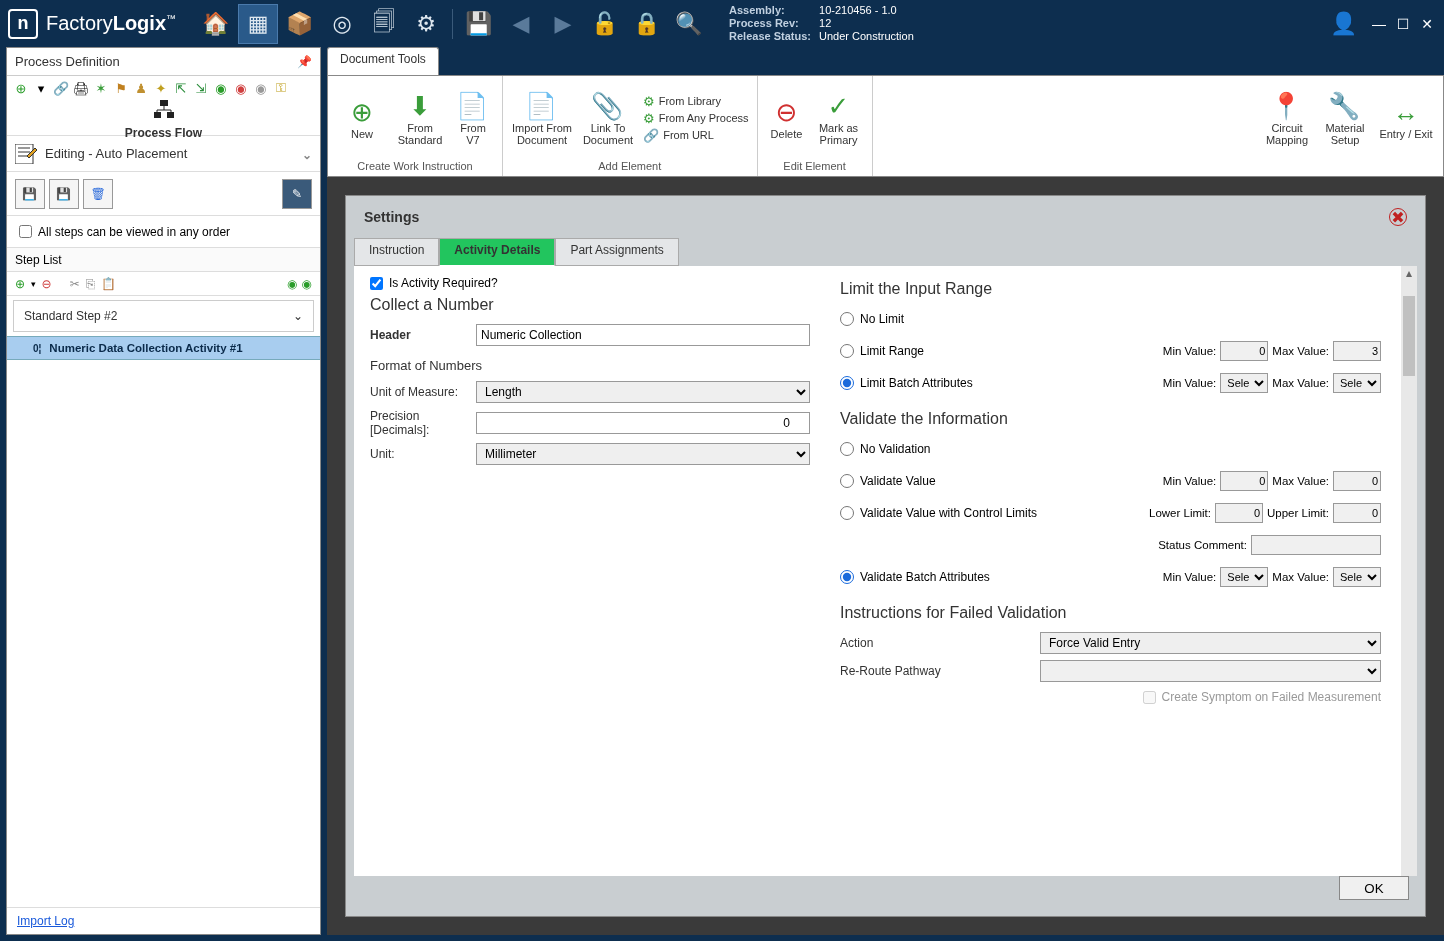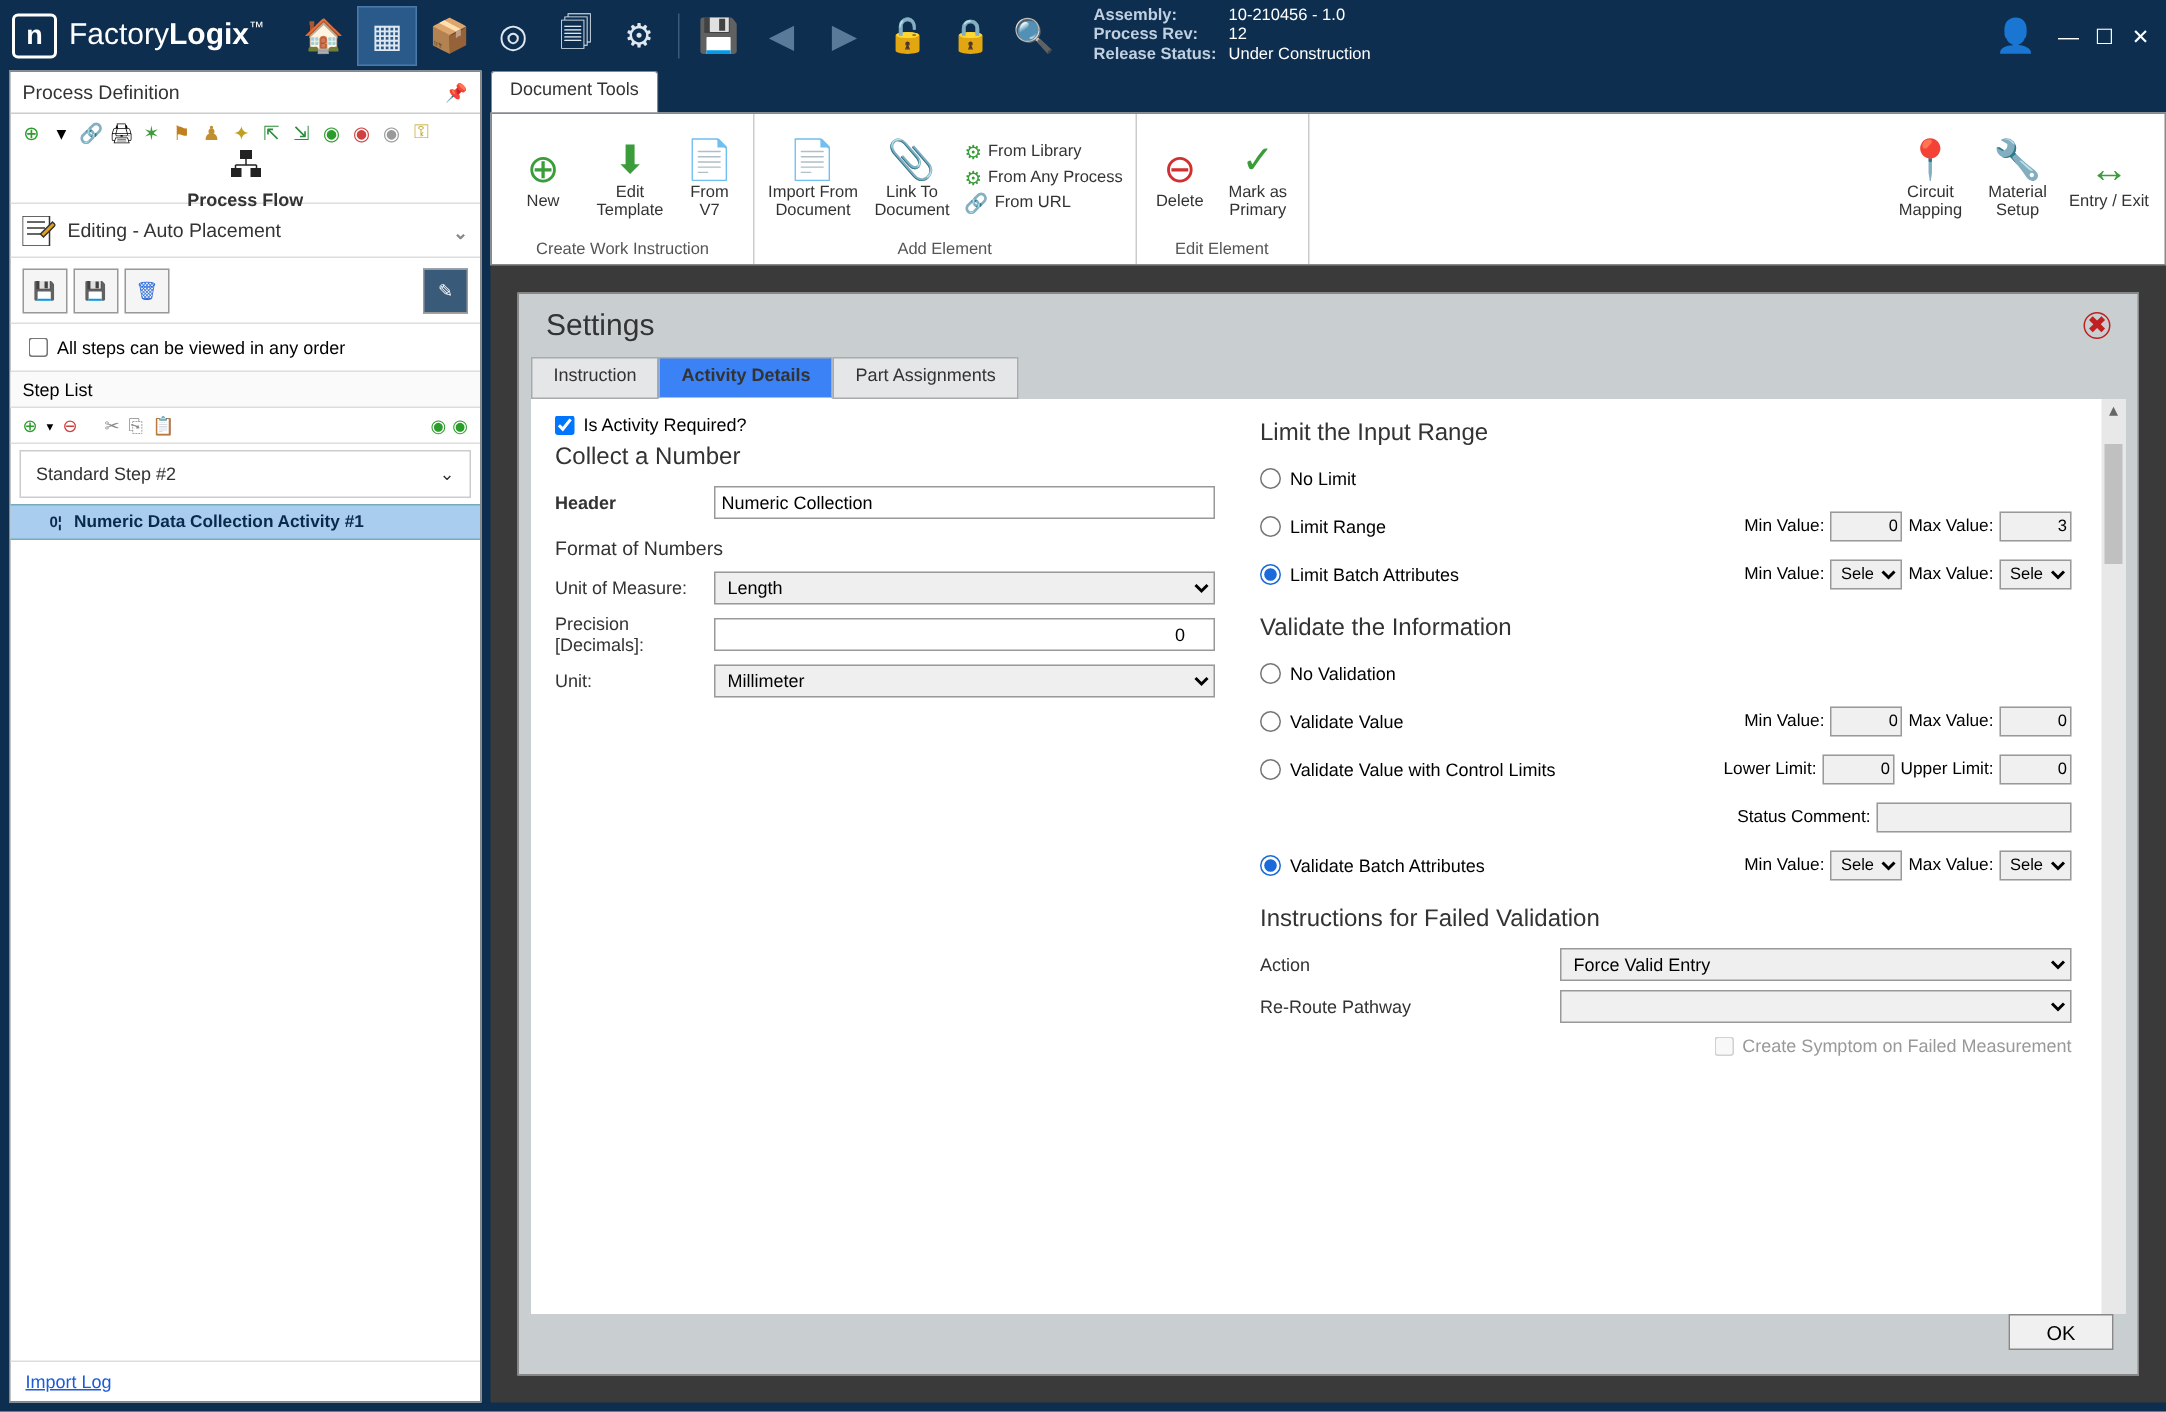"Edit Template" span { text: Edit Template -> From Standard }
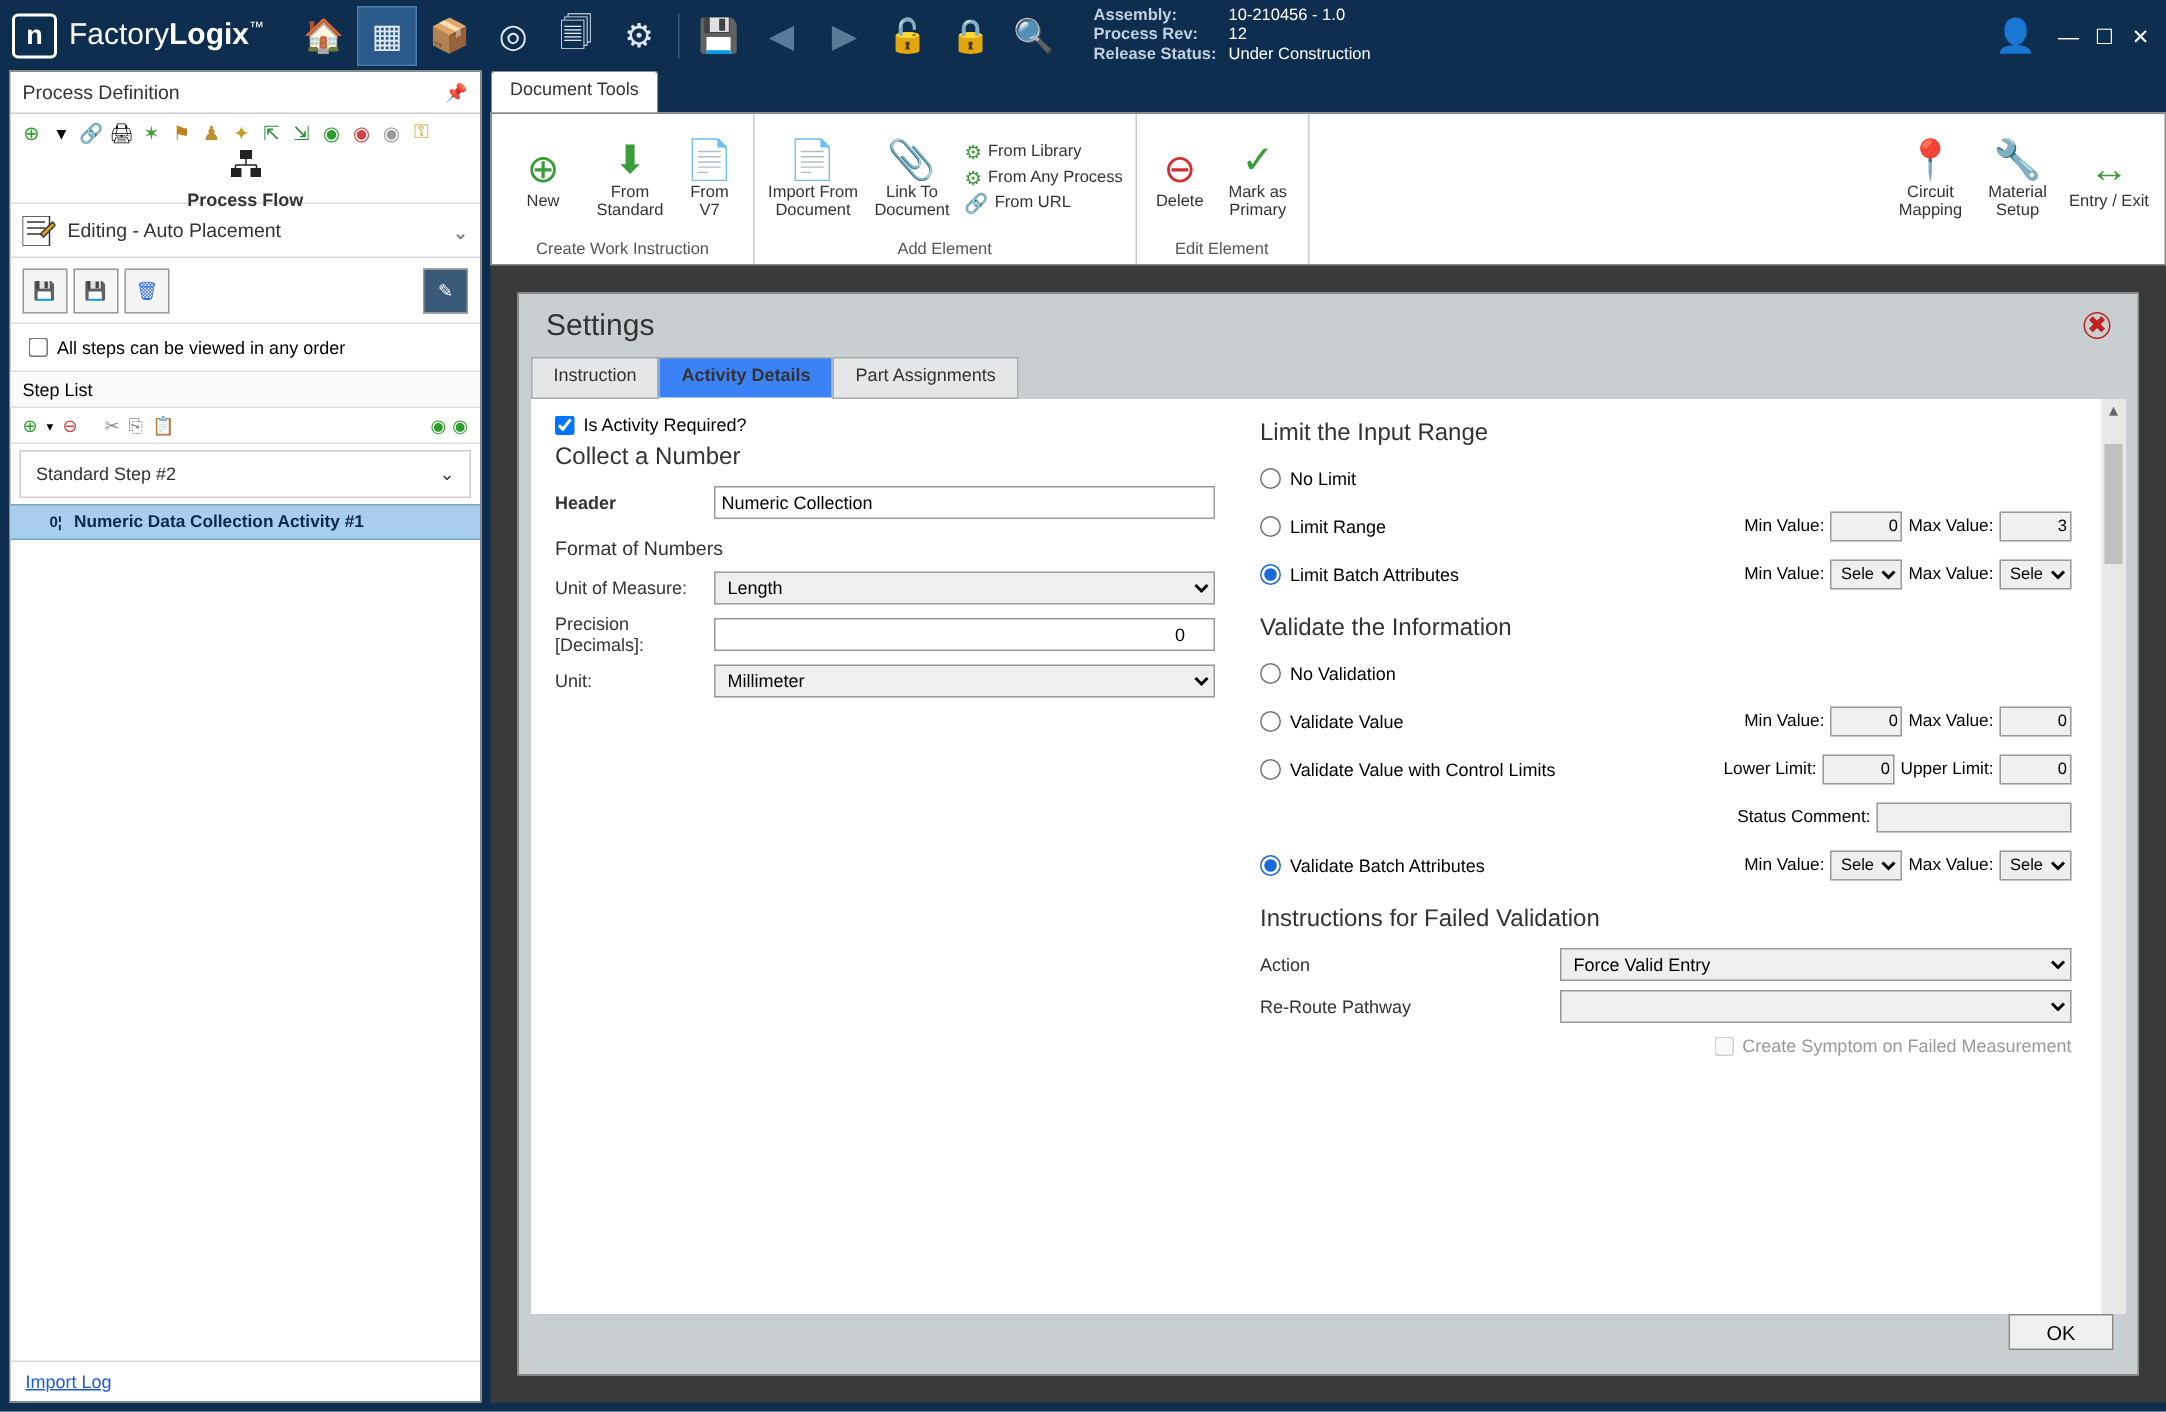"Settings" .modal-head h2 { font-size: 20px -> 14px; font-weight: 400 -> 700 }
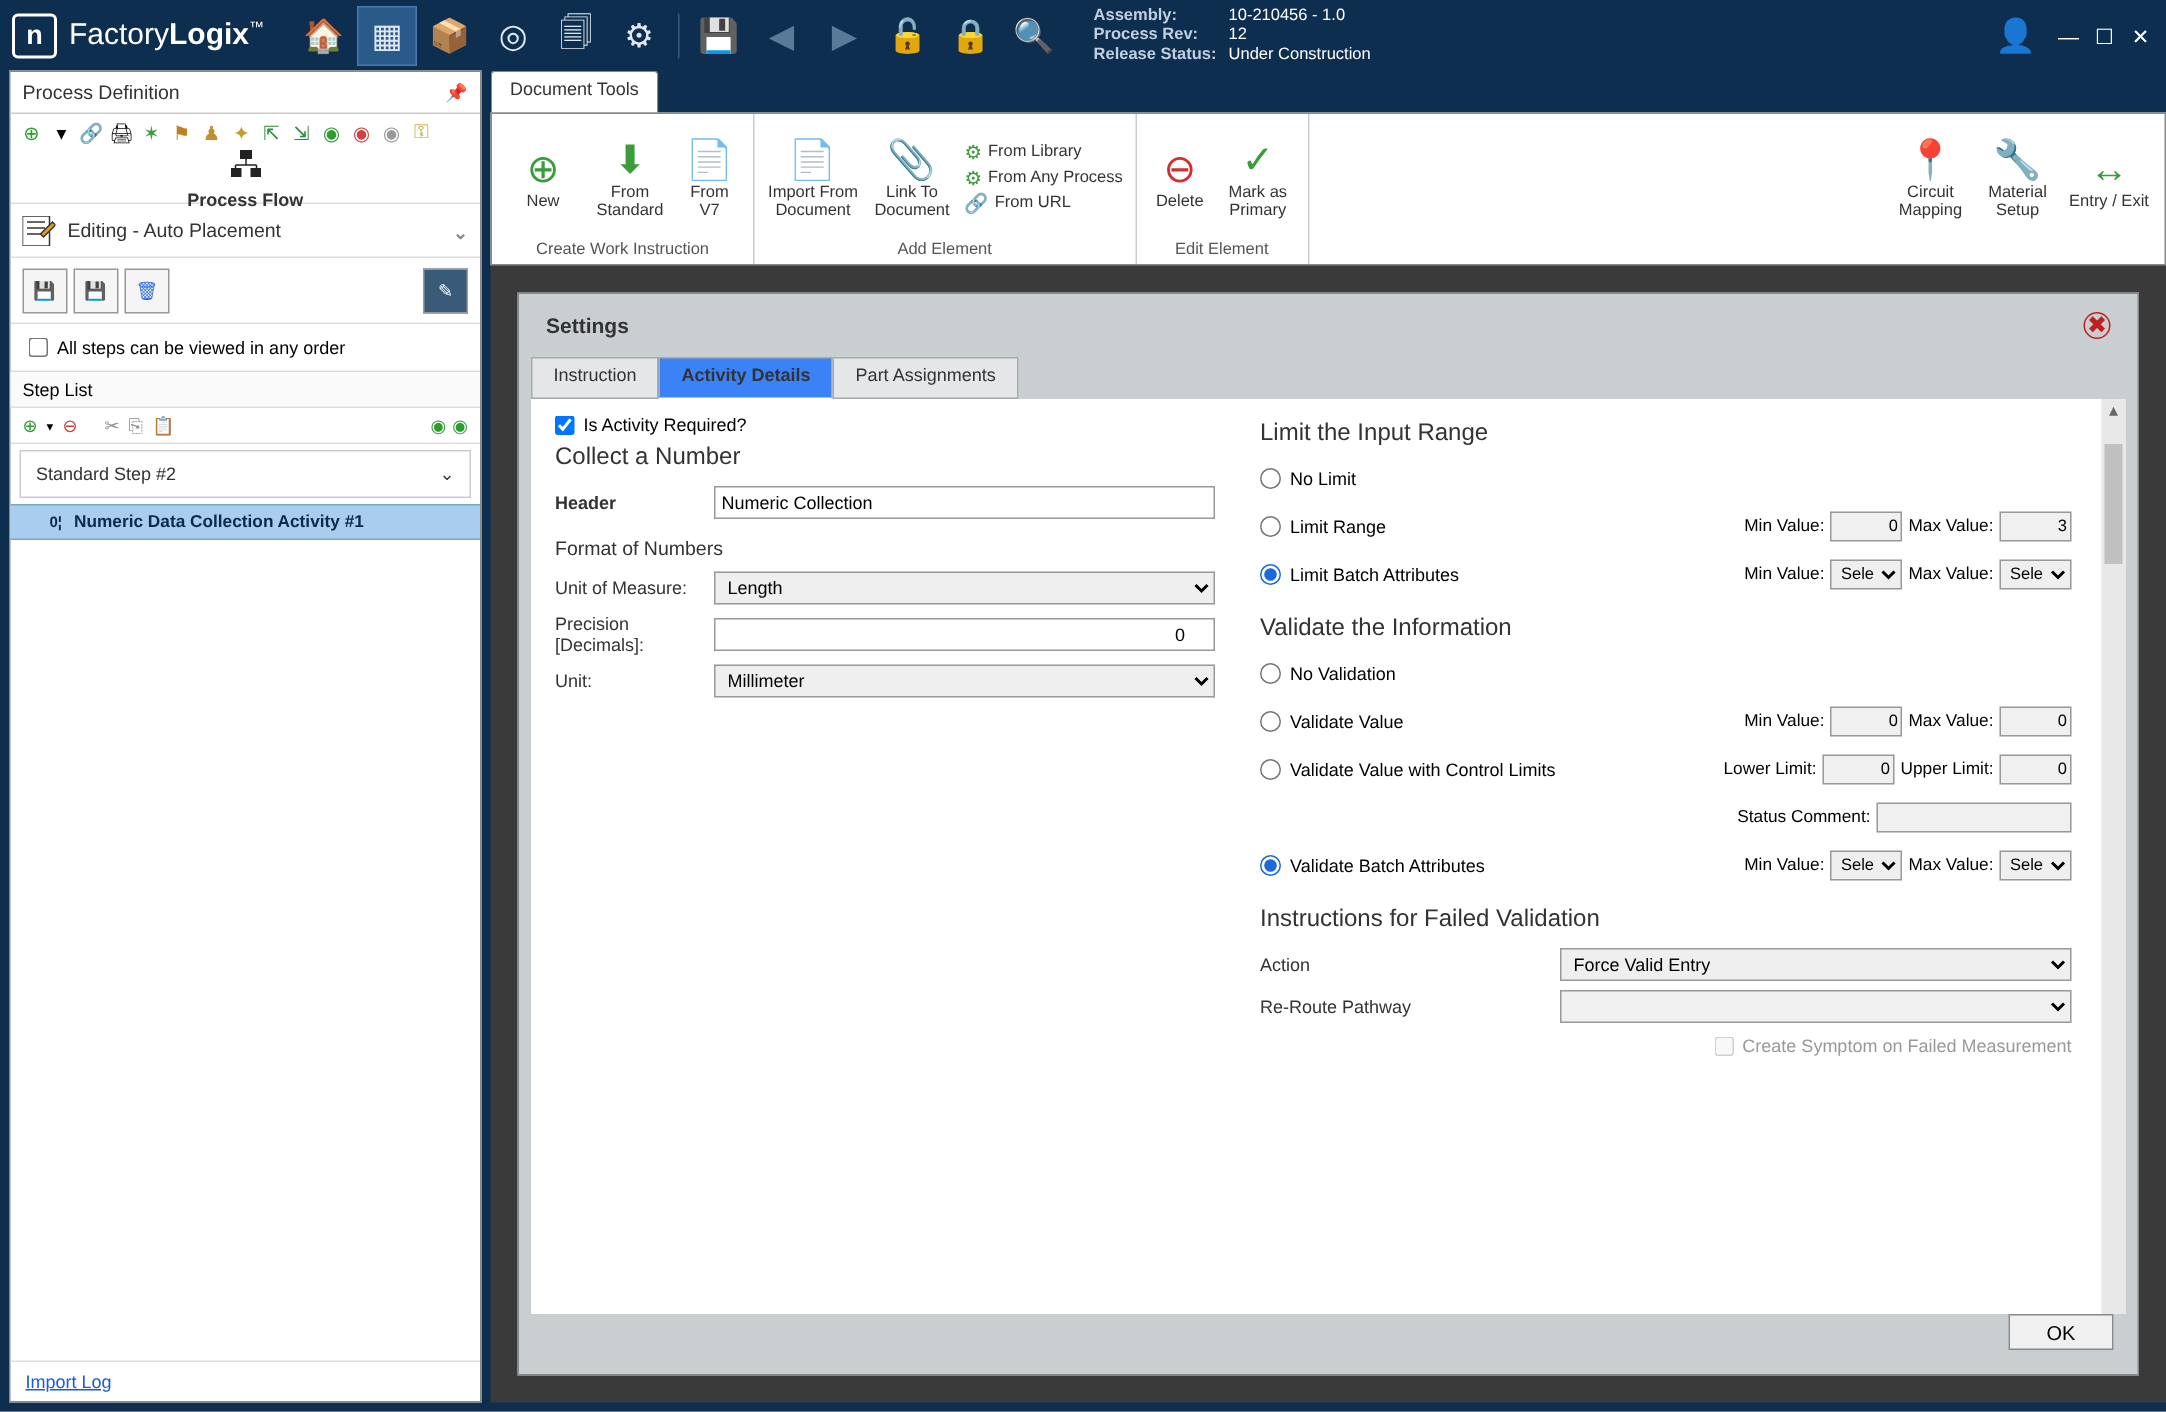"Activity Details" .m-tab.active { background: #3b82f6 -> #22c55e }
